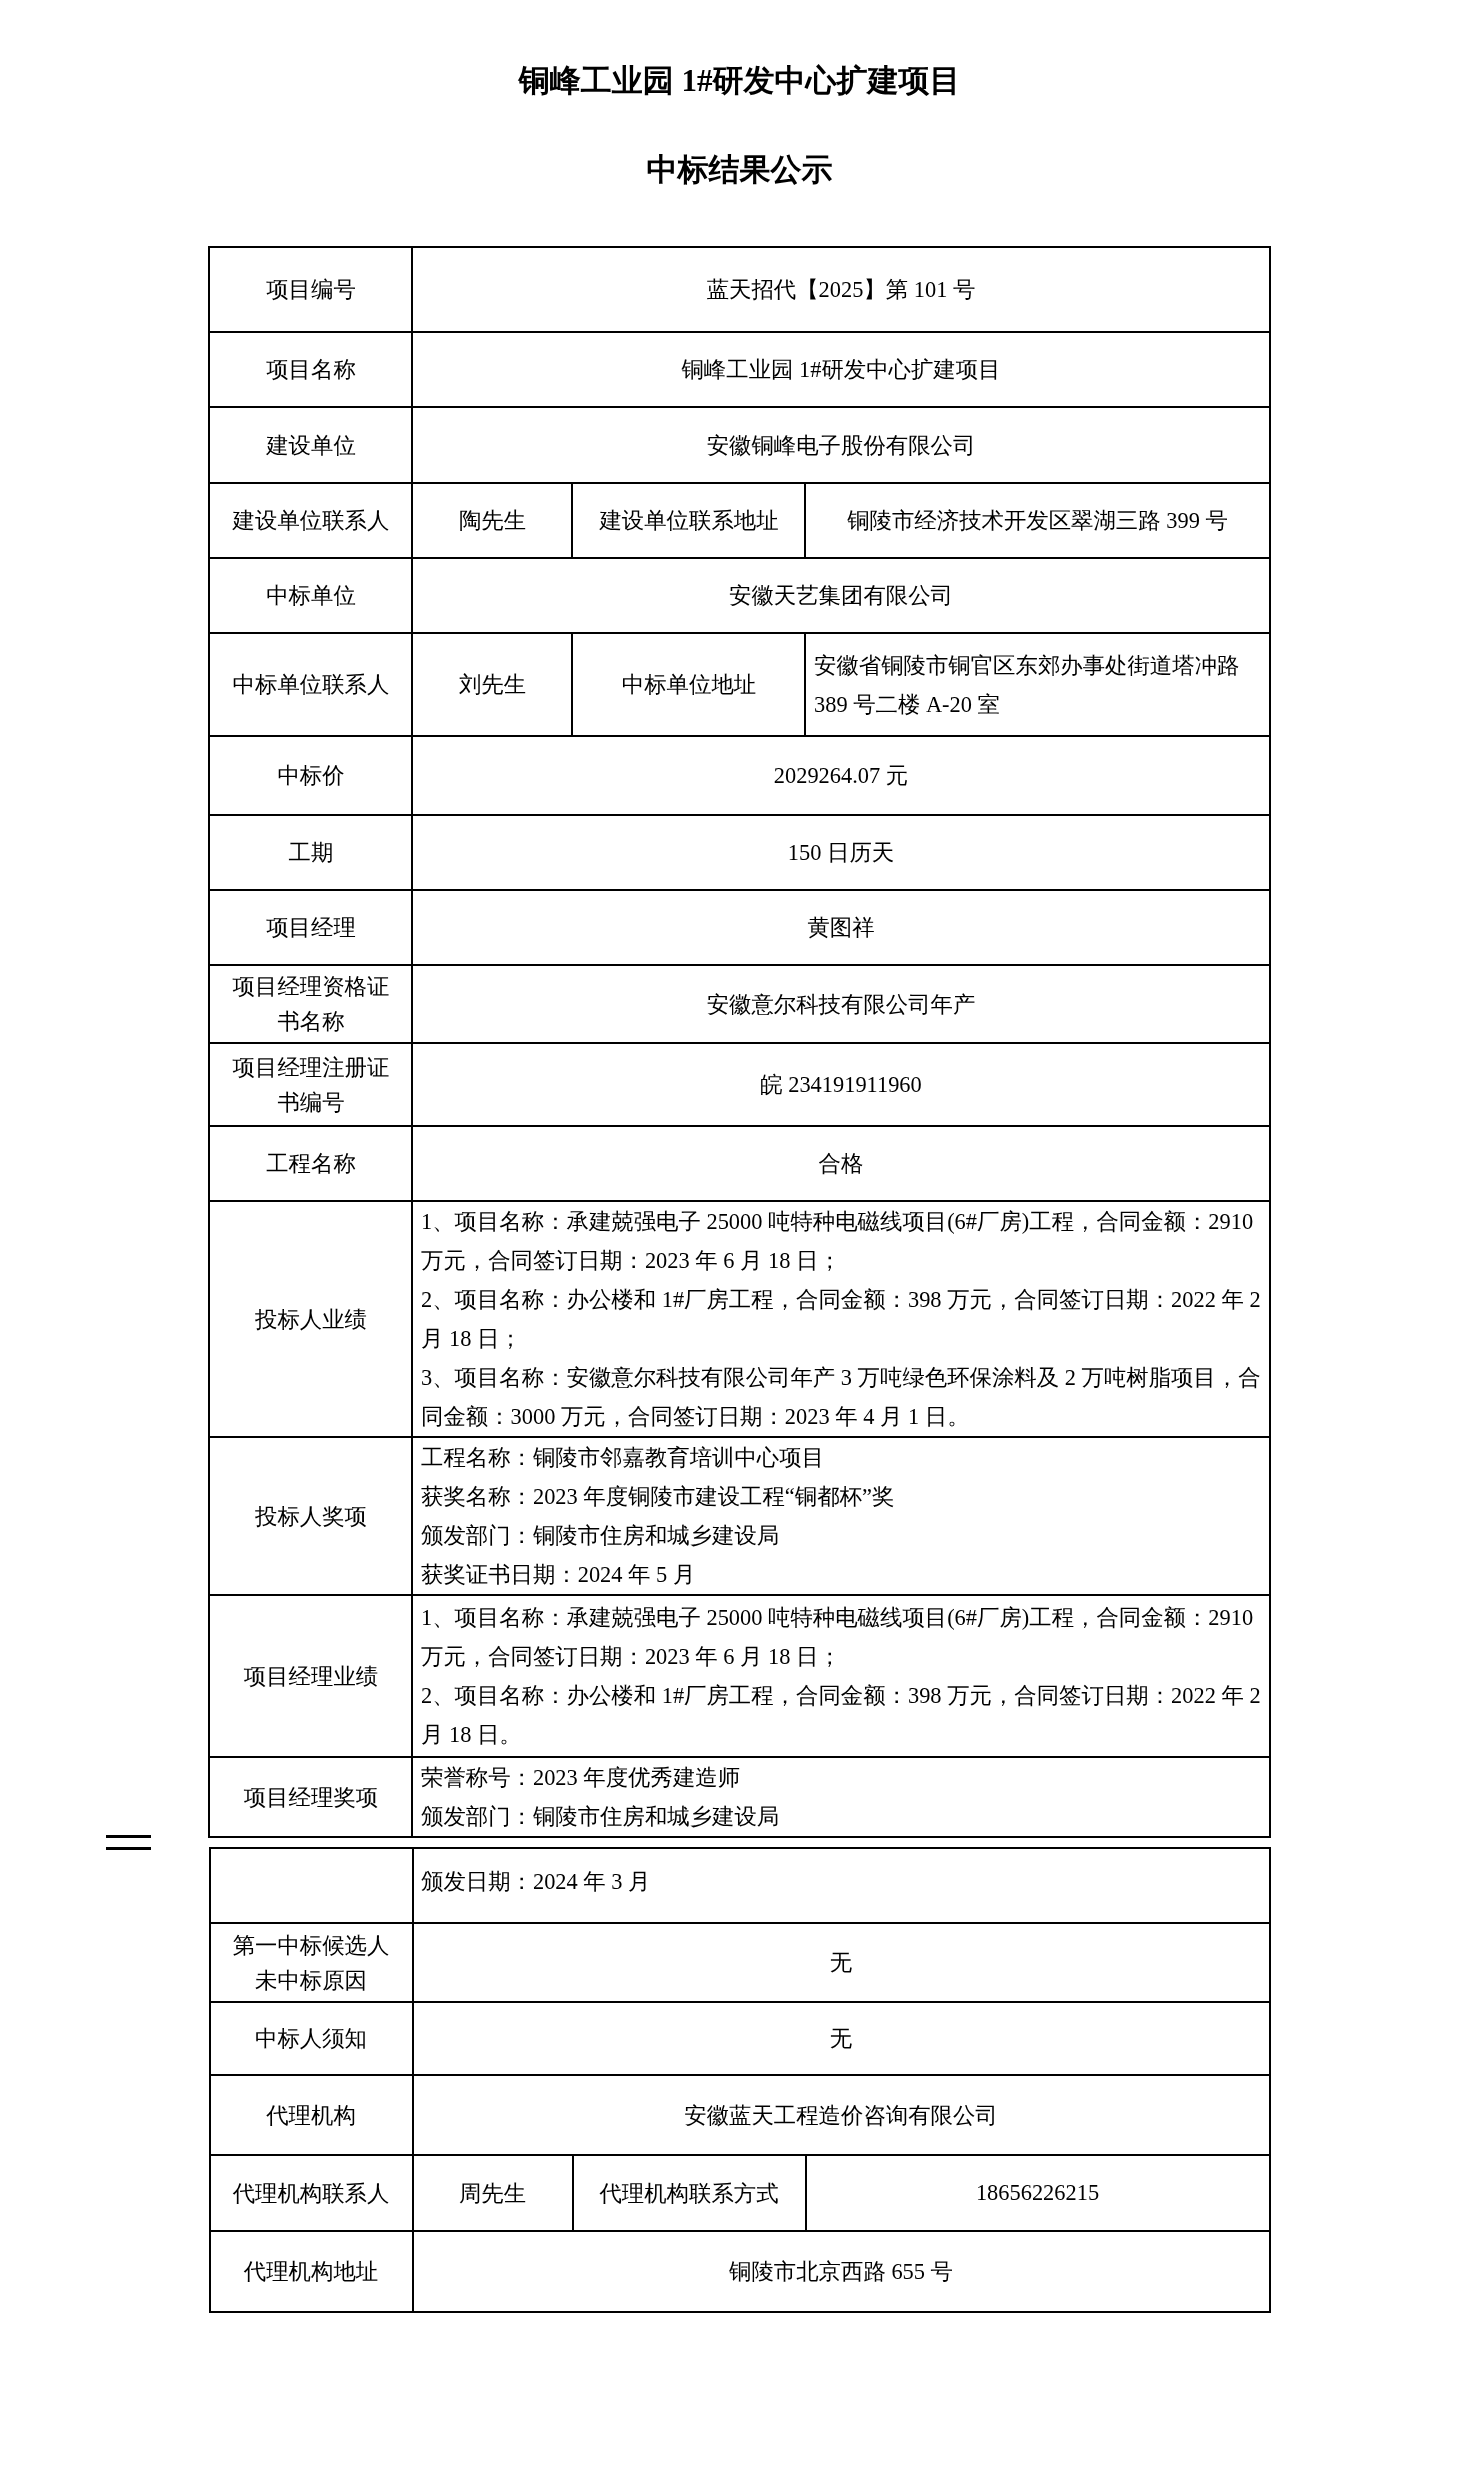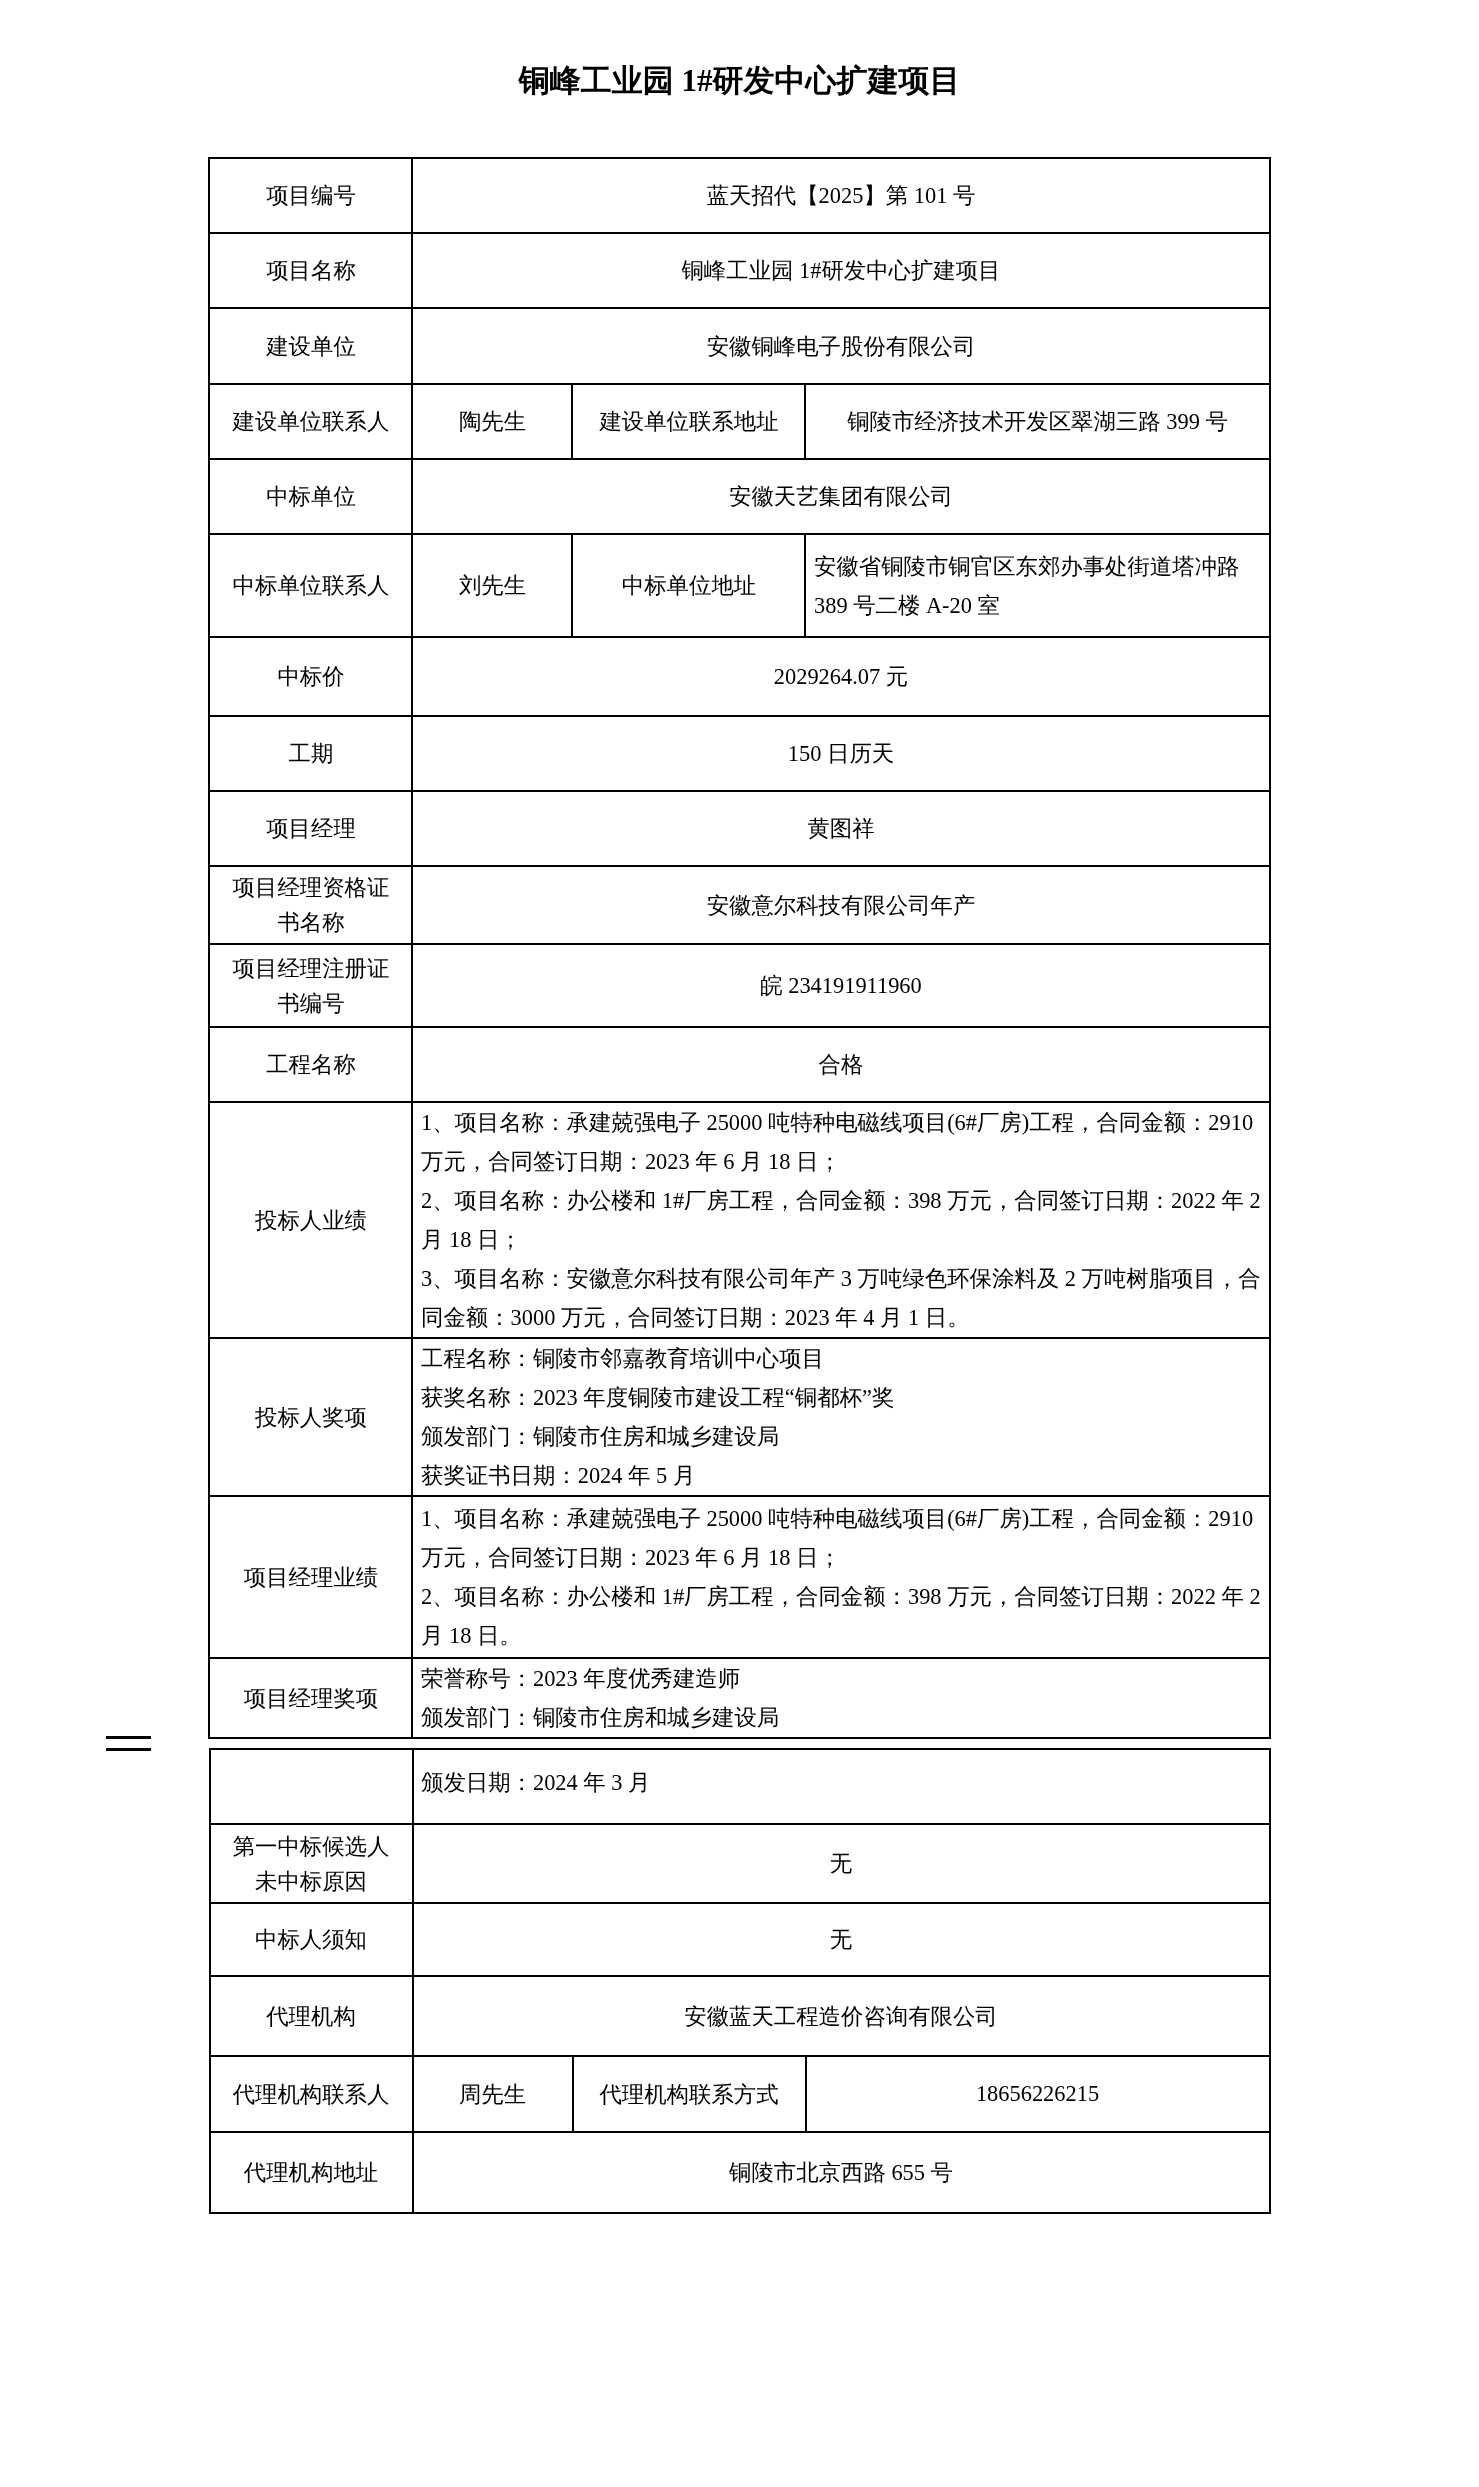"中标结果公示" h2.doc-subtitle { html: none -> <h2>中标结果公示</h2> }
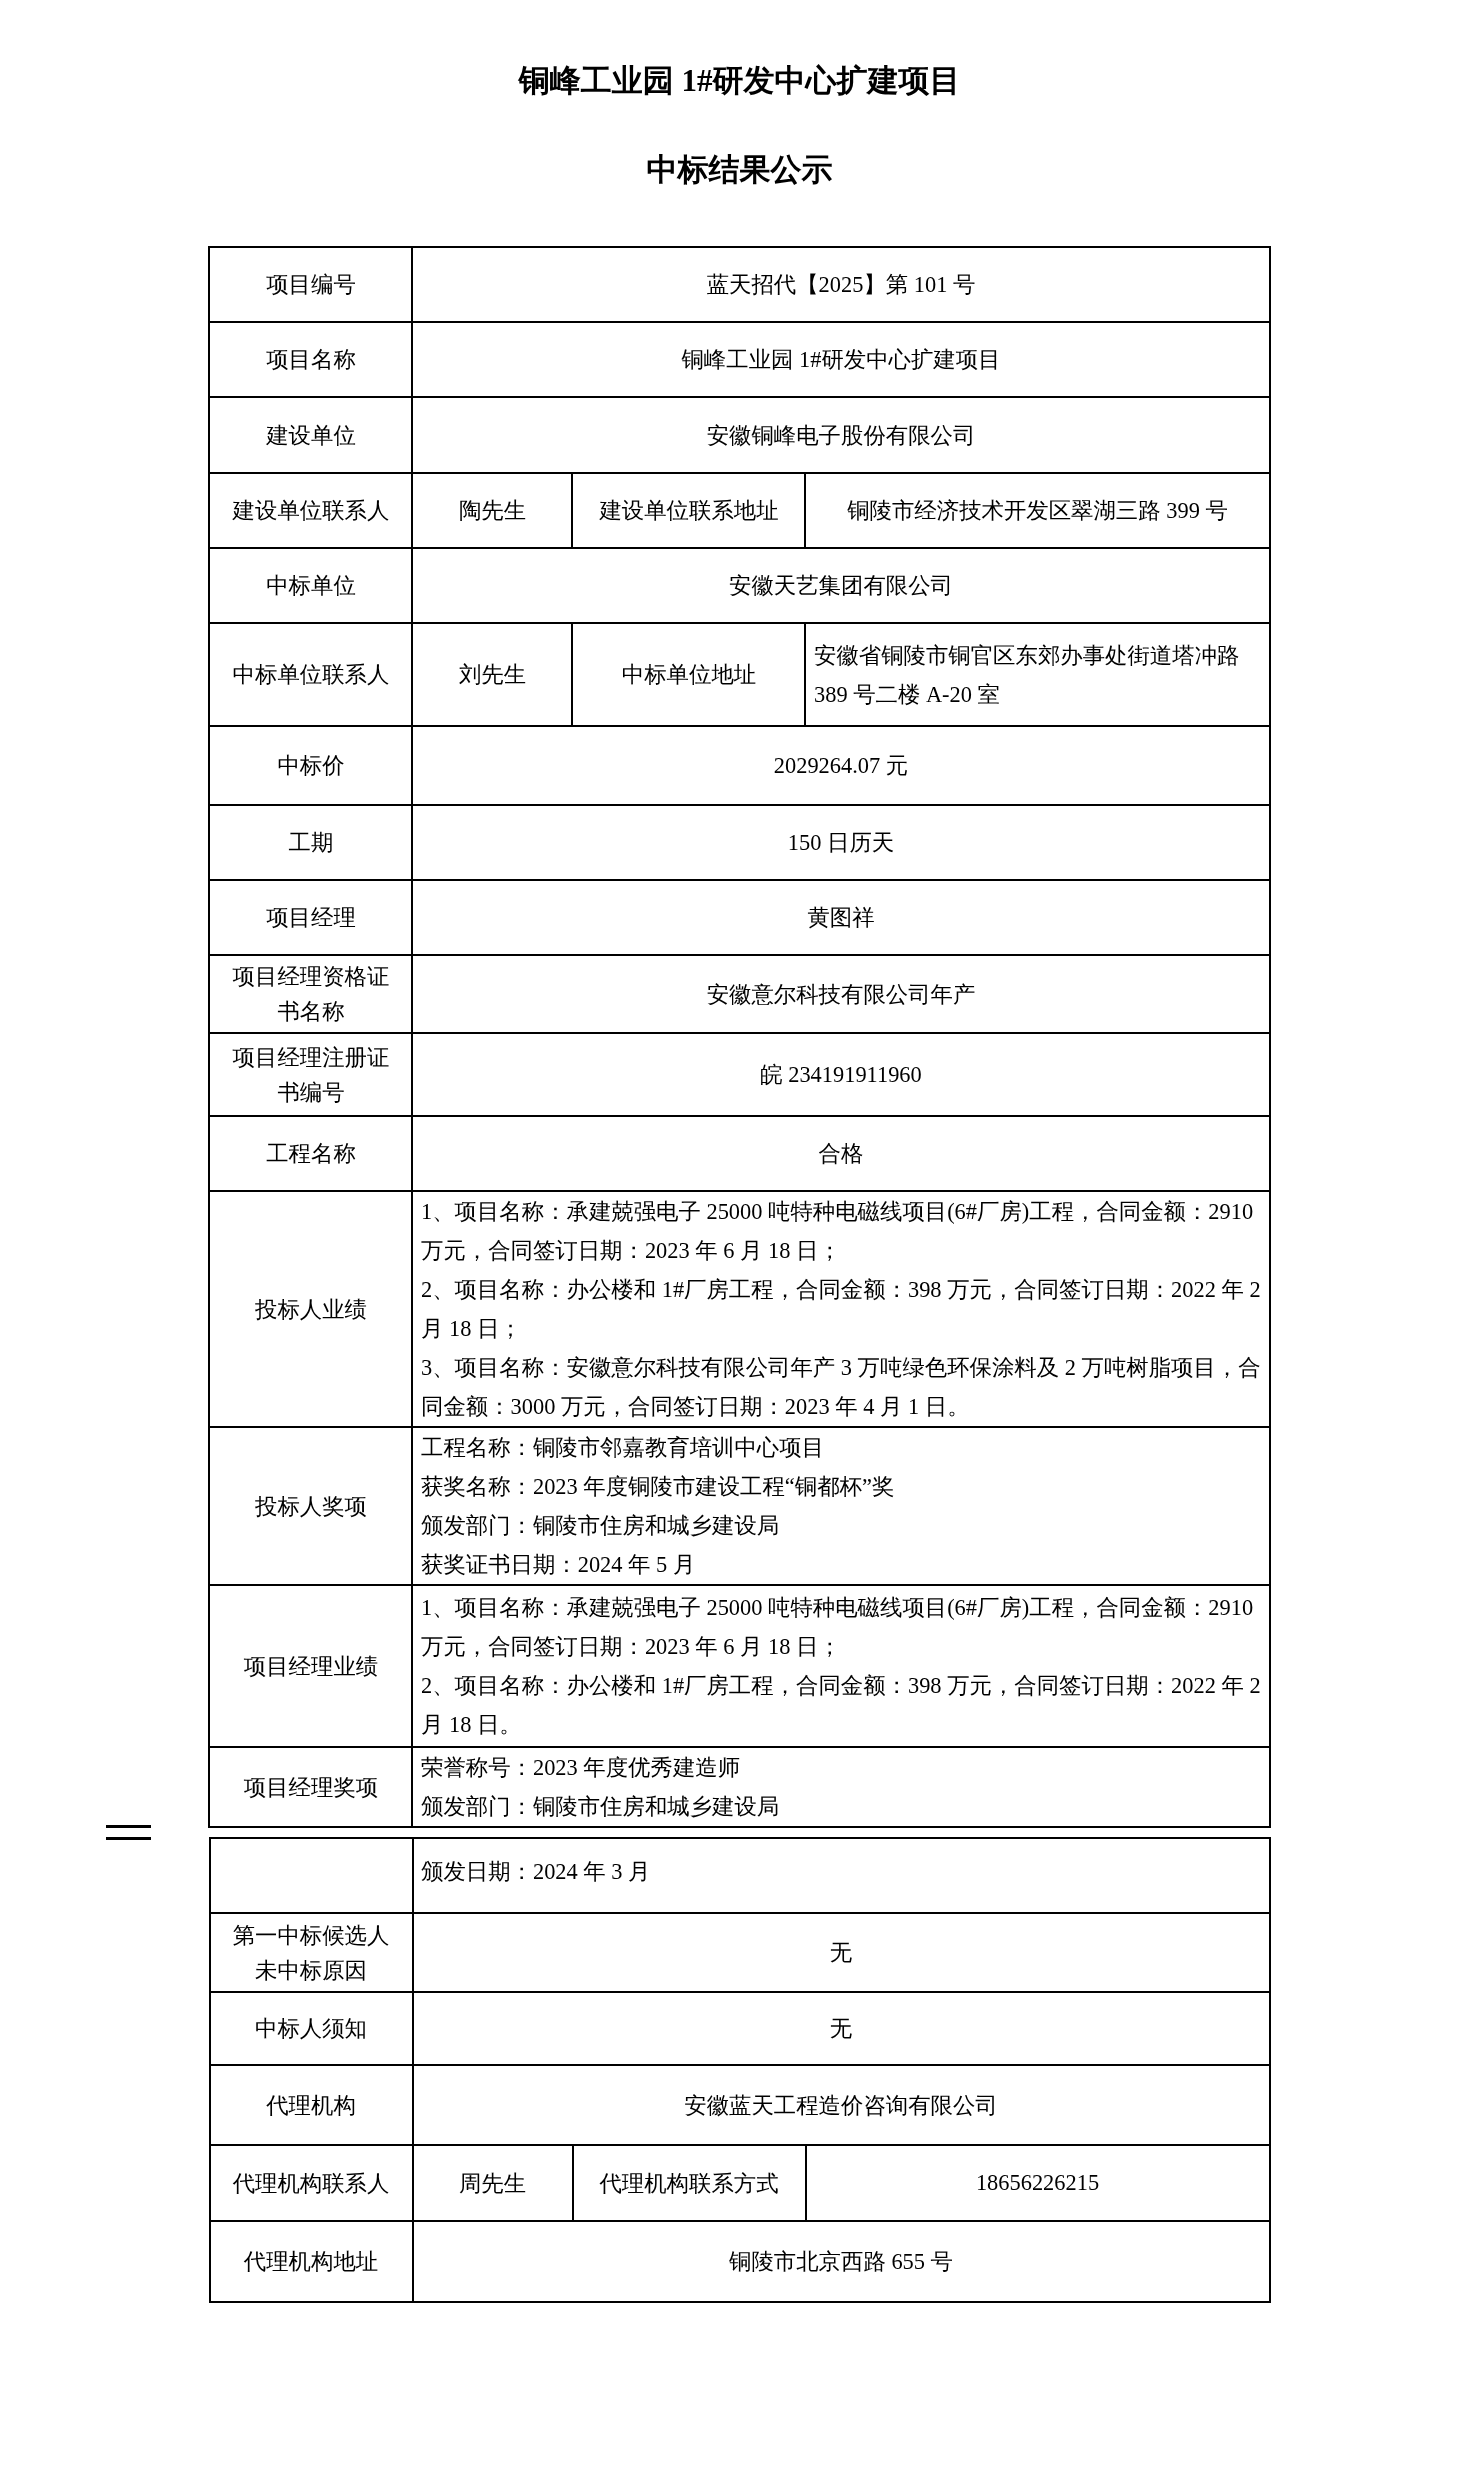"项目编号" tr { height: 75px -> 85px }
